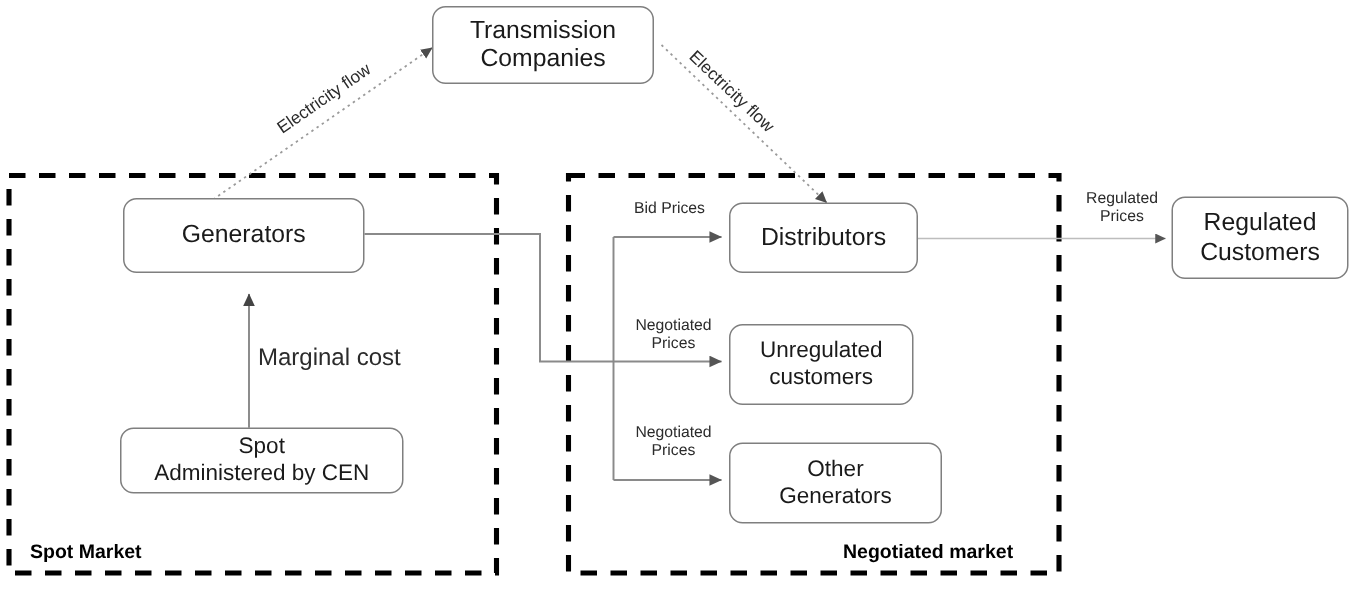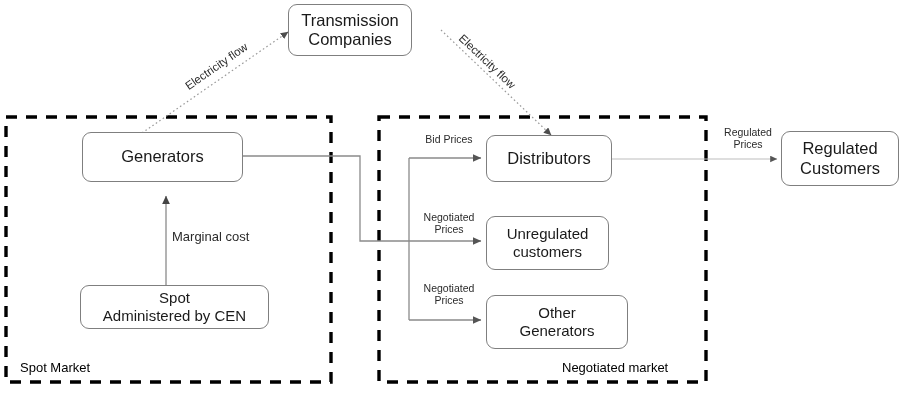"Transmission" div.node { width: 124px -> 148px }
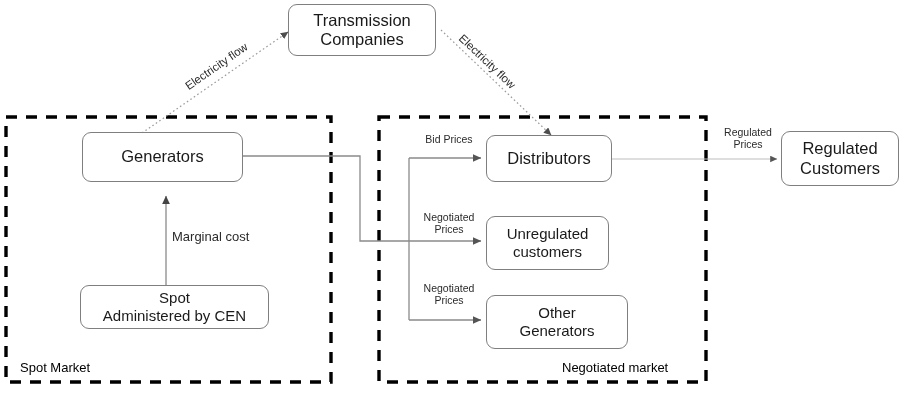"Bid Prices" div.edge-label { left: 414px -> 400px; text-align: none -> right }
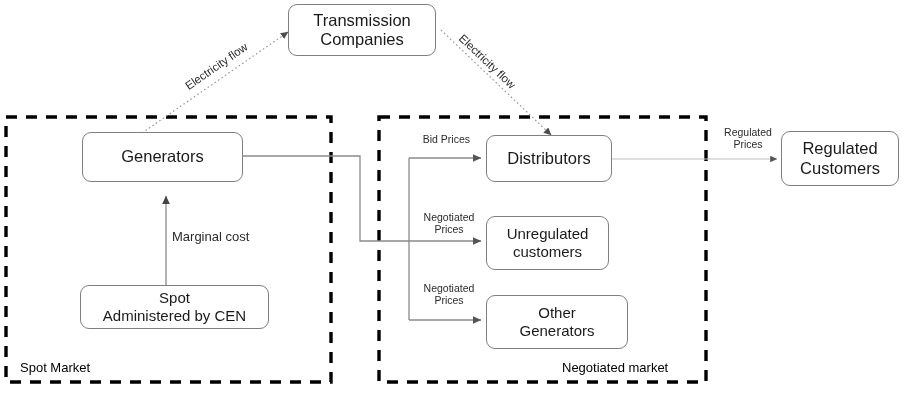"Marginal cost" .lbl-md { font-size: 13px -> 16px }
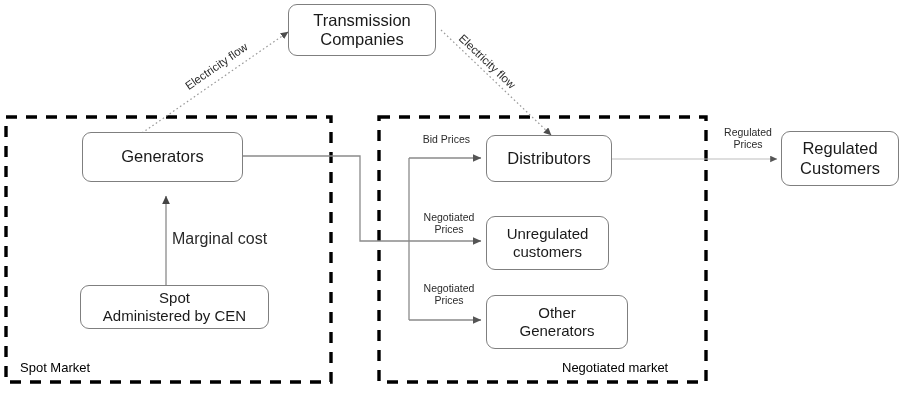"Spot Market" .zone-title { font-weight: normal -> bold }
